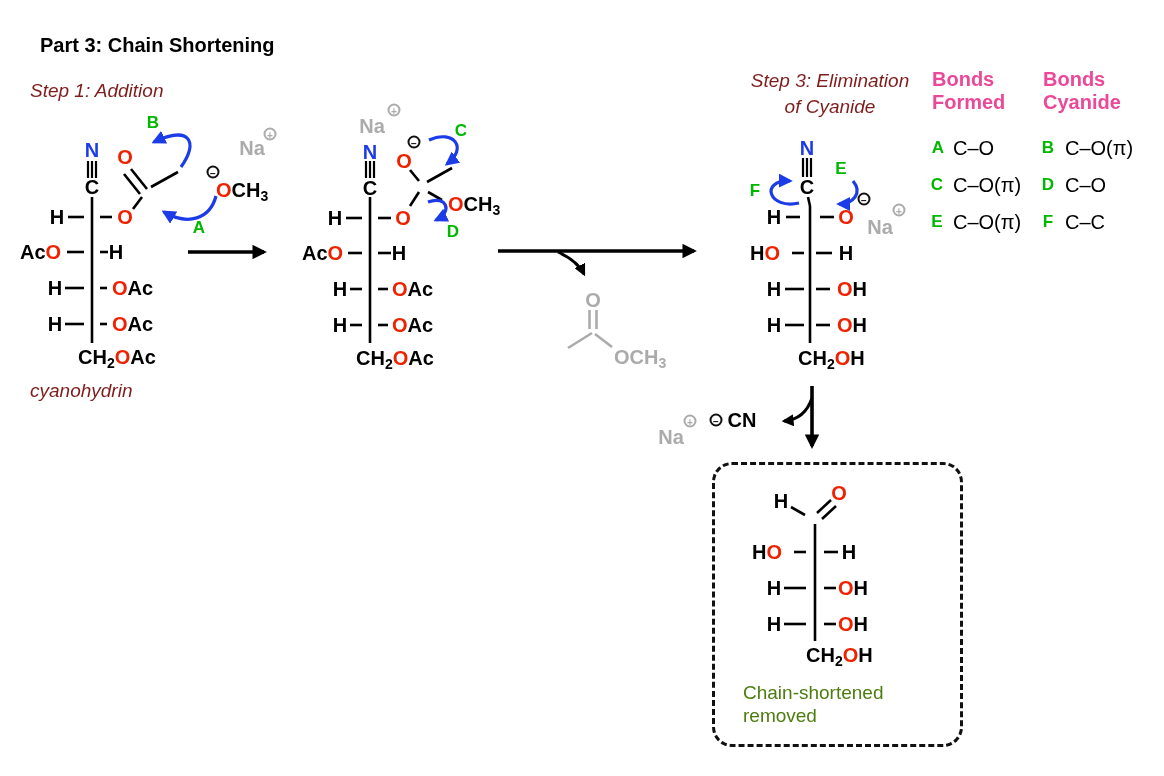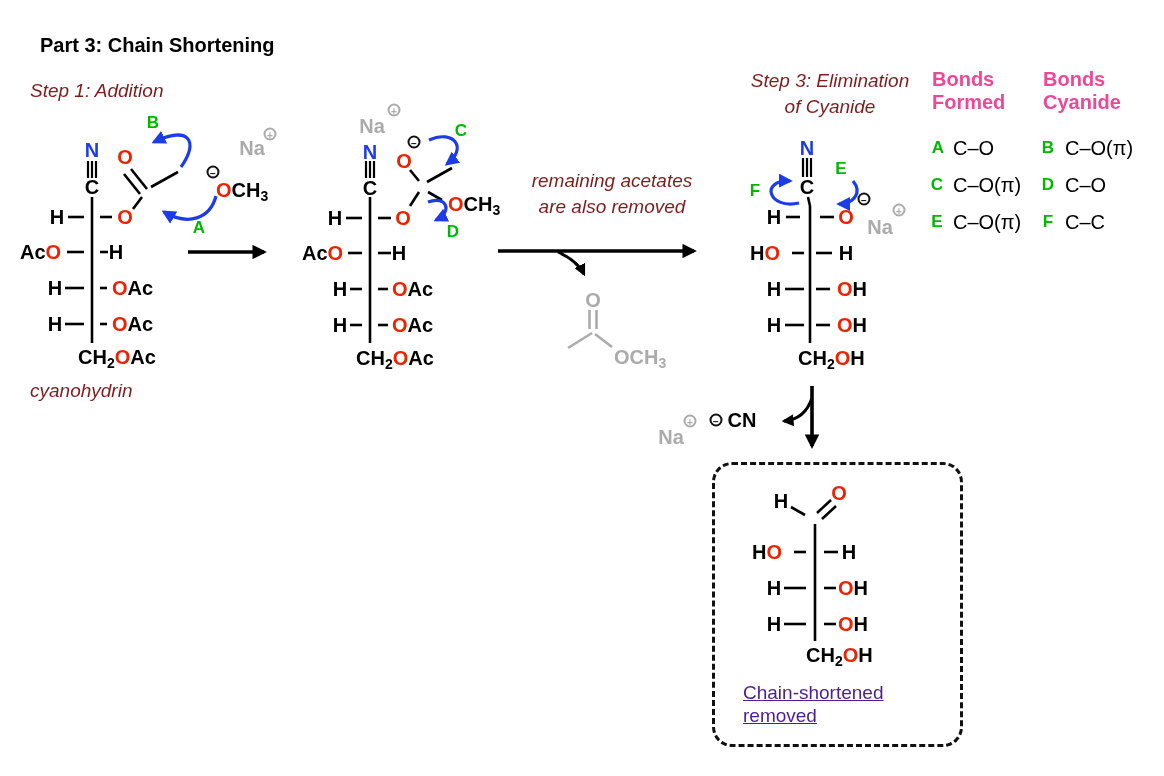"remaining acetates" div.lbl { html: <div> <div>remaining acetates</div> <div>are also removed</div> </div> -> none }
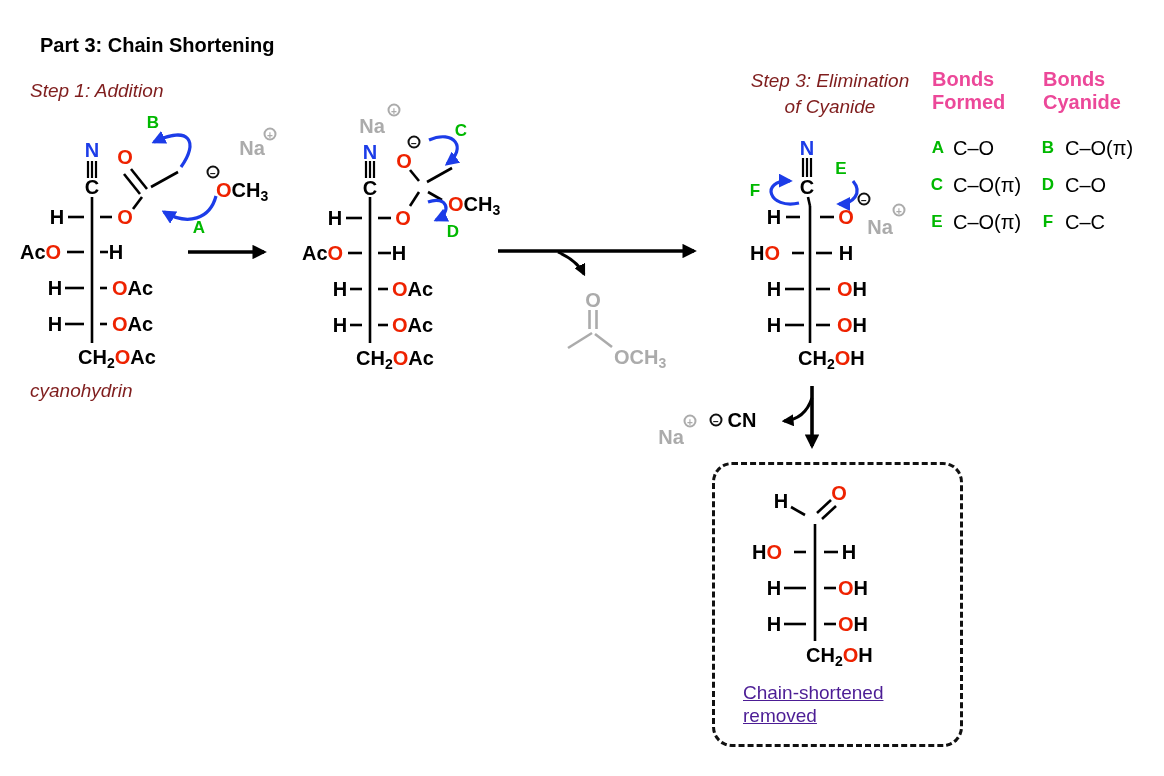"Chain-shortened" .cap { color: #4c1d95 -> #4d7c0f; text-decoration: underline -> none }
